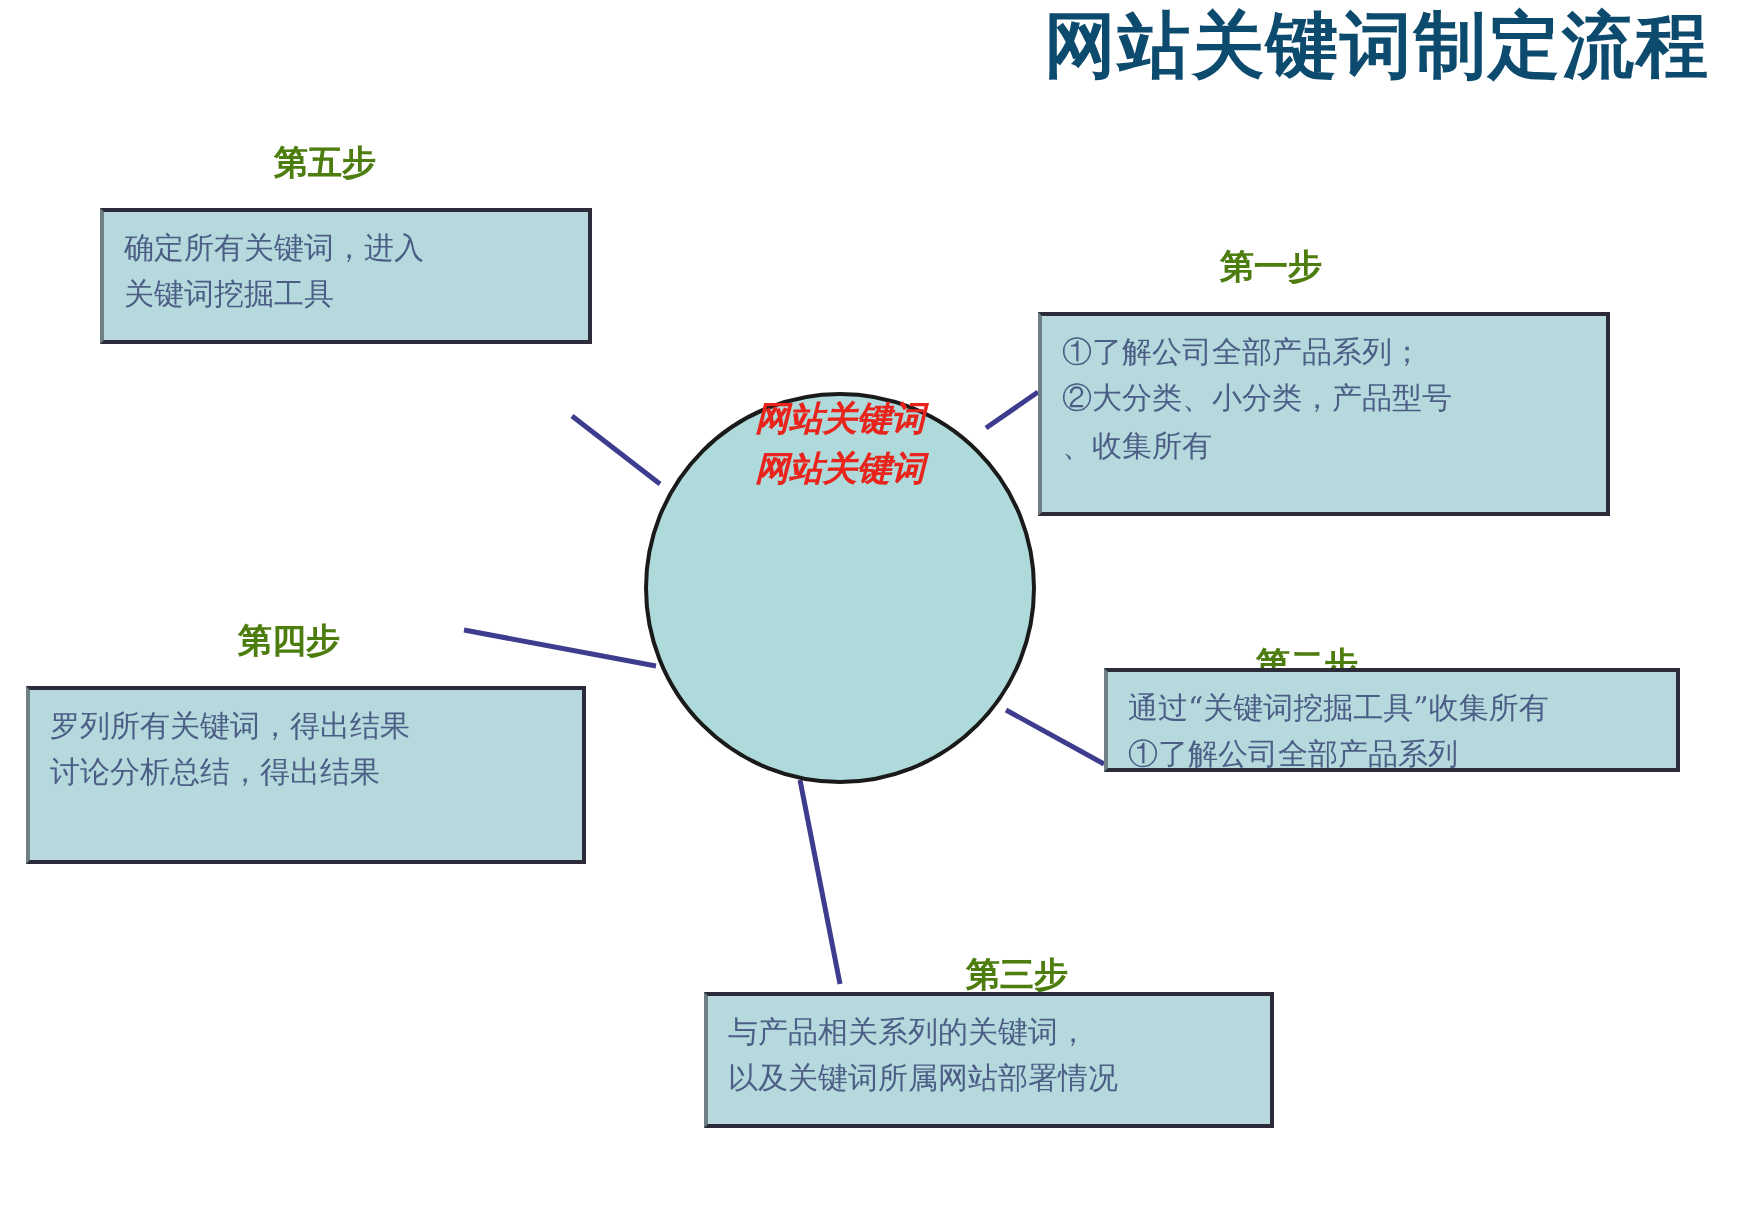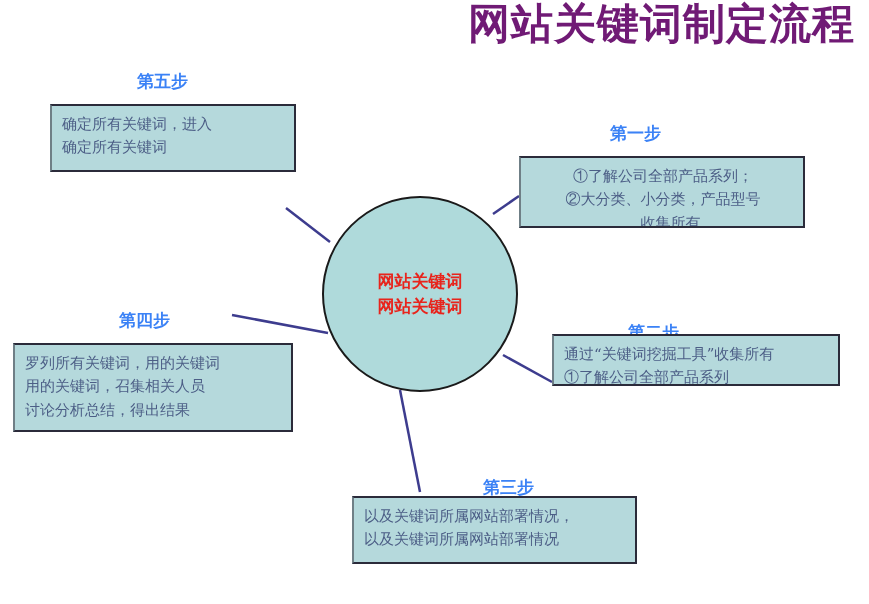"网站关键词制定流程" .title { color: #701a75 -> #0c4a6e; font-family: Liberation Mono, monospace -> Liberation Serif, serif; font-size: 42px -> 36px }
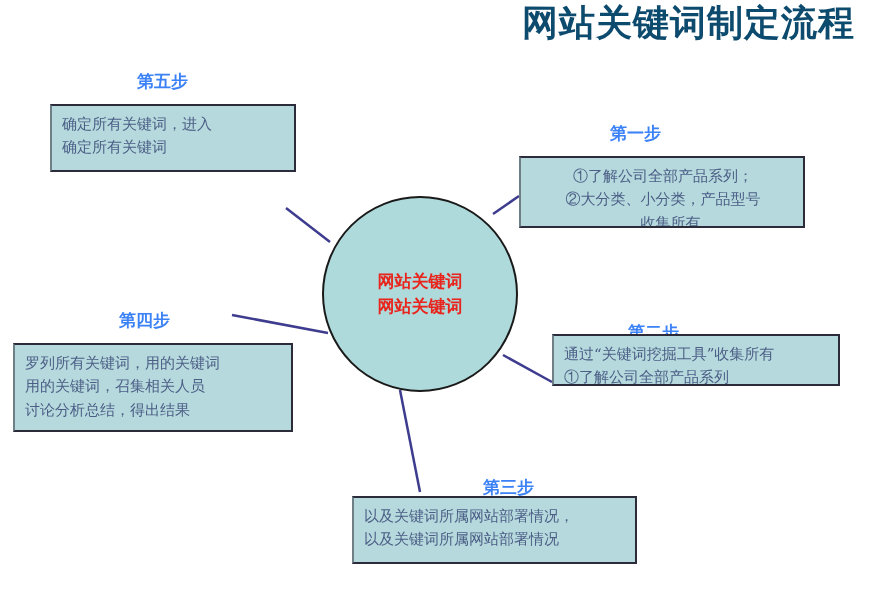"第五步" .step-head { color: #3b82f6 -> #4d7c0f }
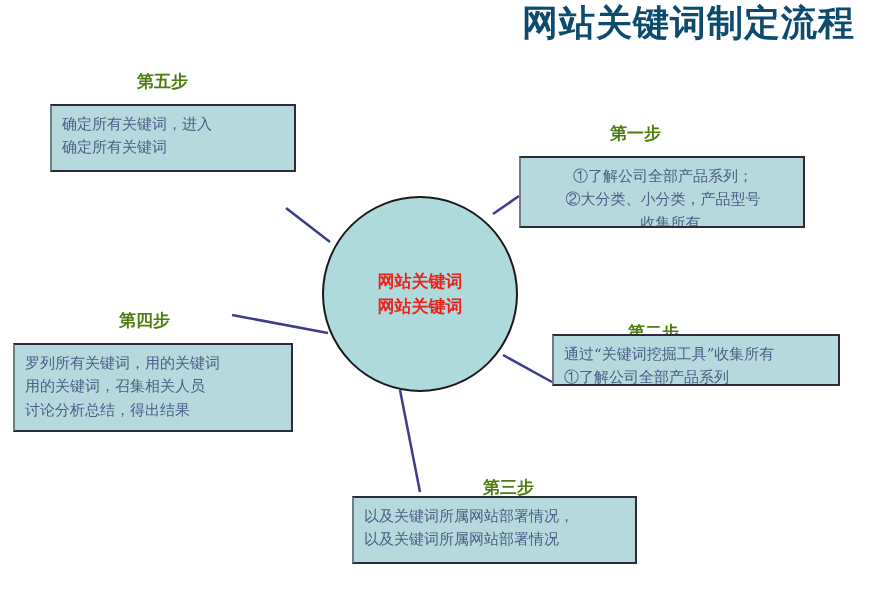"确定所有关键词" p { text: 确定所有关键词 -> 关键词挖掘工具 }
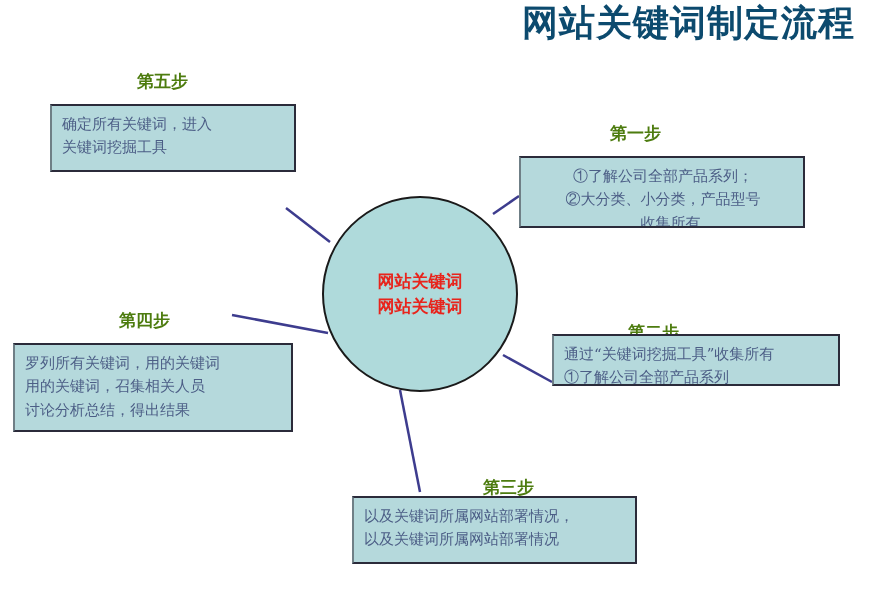"①了解公司全部产品系列；" div.step-box { height: 72px -> 102px; text-align: center -> none }
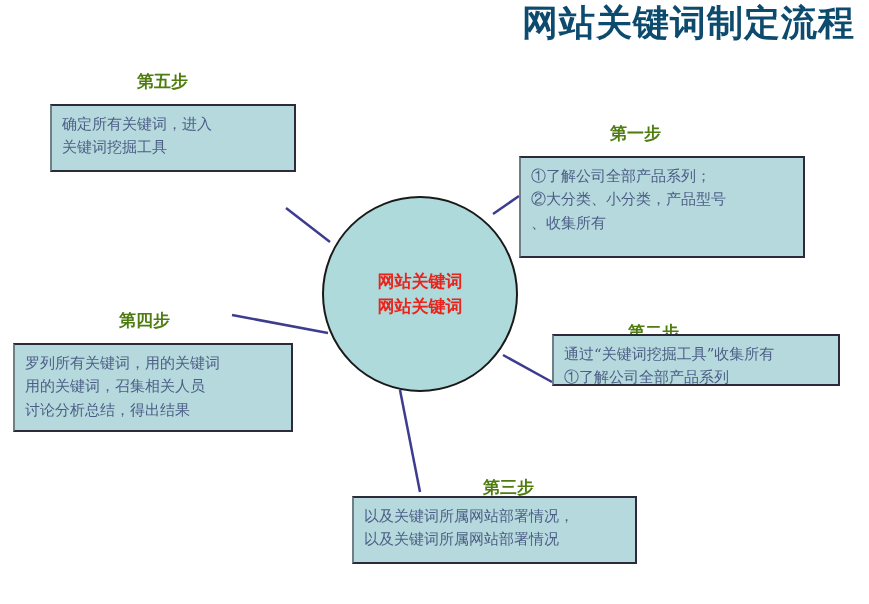"网站关键词" .hub { font-style: none -> italic; justify-content: center -> none }
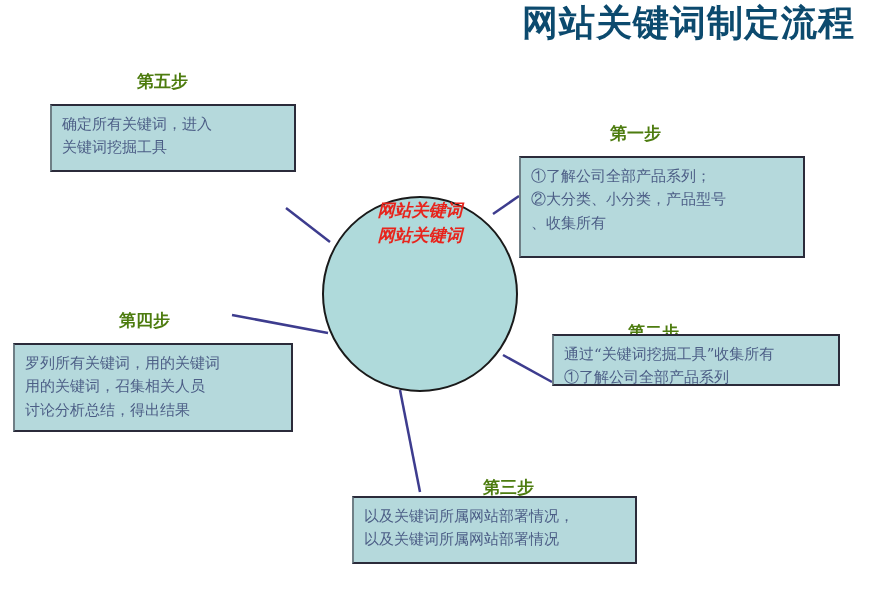"罗列所有关键词，用的关键词" p { text: 用的关键词 -> 得出结果 }
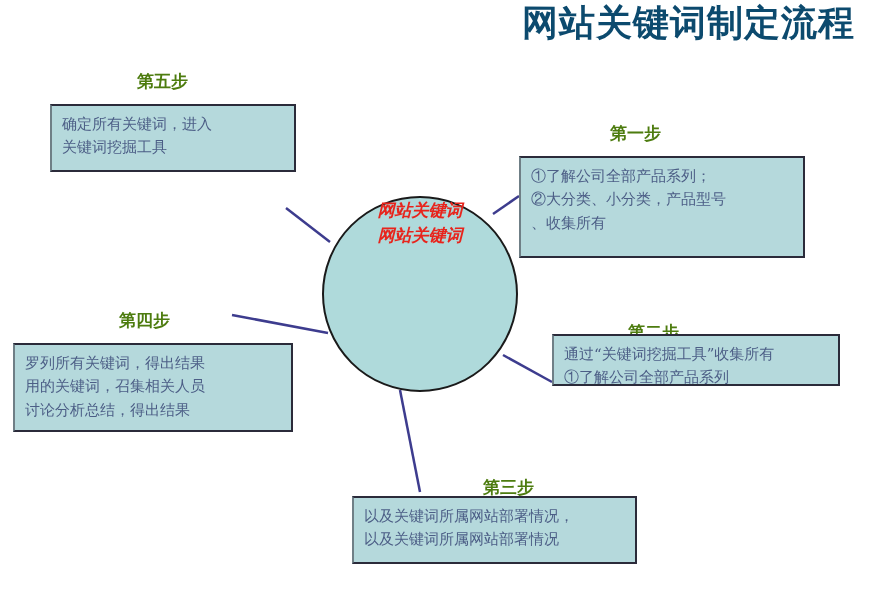"用的关键词，召集相关人员" p { html: <p>用的关键词，召集相关人员</p> -> none }
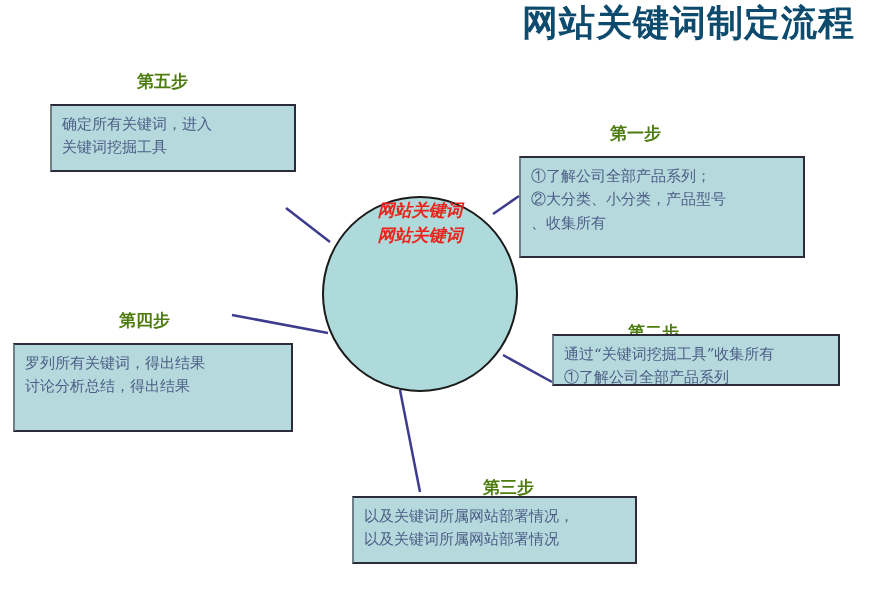"以及关键词所属网站部署情况，" p { text: 以及关键词所属网站部署情况 -> 与产品相关系列的关键词 }
